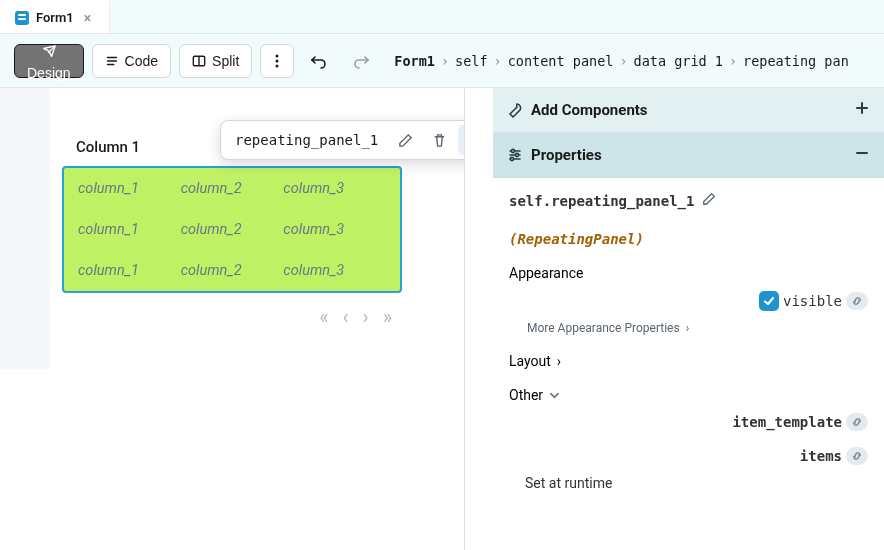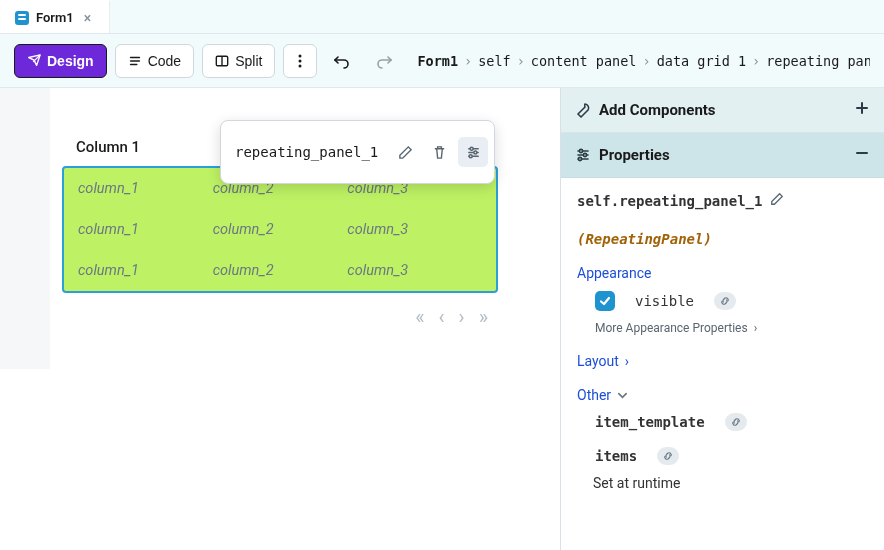"Design" .btn.primary { background: #6d28d9 -> #737373; flex-direction: none -> column; font-weight: 700 -> 400 }
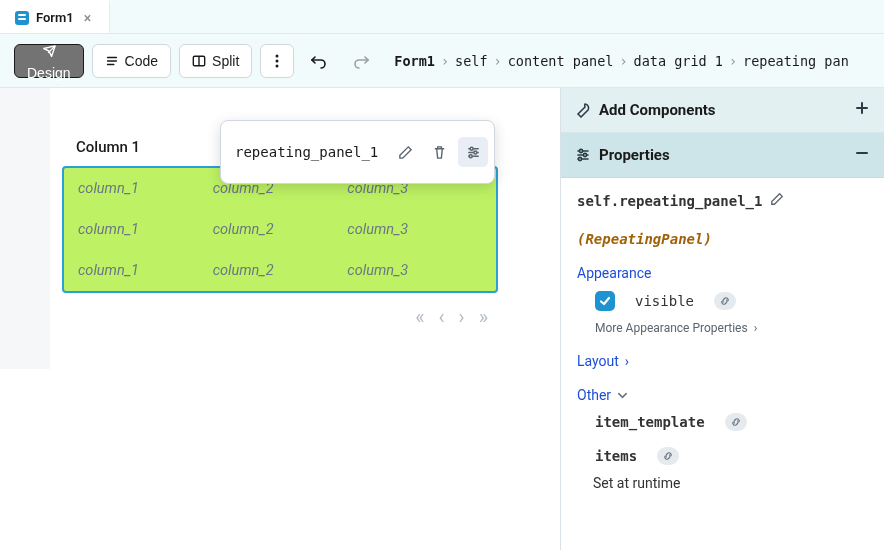"Add Components" .rpanel { padding-left: none -> 28px; width: 324px -> 420px }
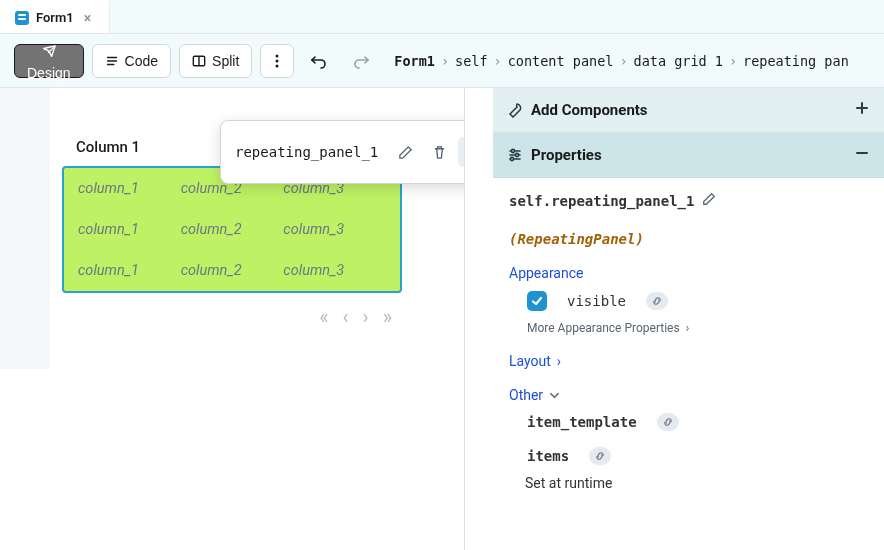"repeating_panel_1" .float-label { padding: 16px 6px -> 4px 6px }
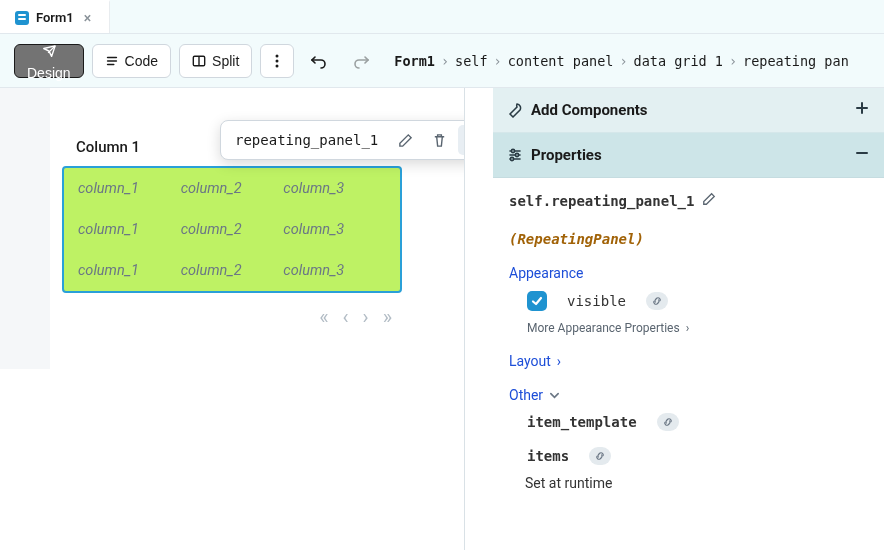"Appearance" .sect-title { color: #1d4ed8 -> #000000 }
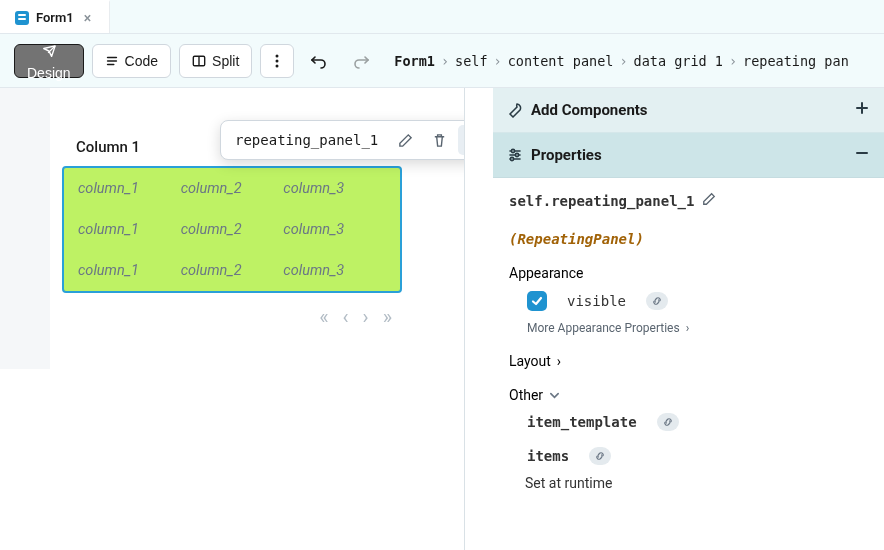"visible" .prop-row { gap: 20px -> 4px; justify-content: none -> flex-end }
